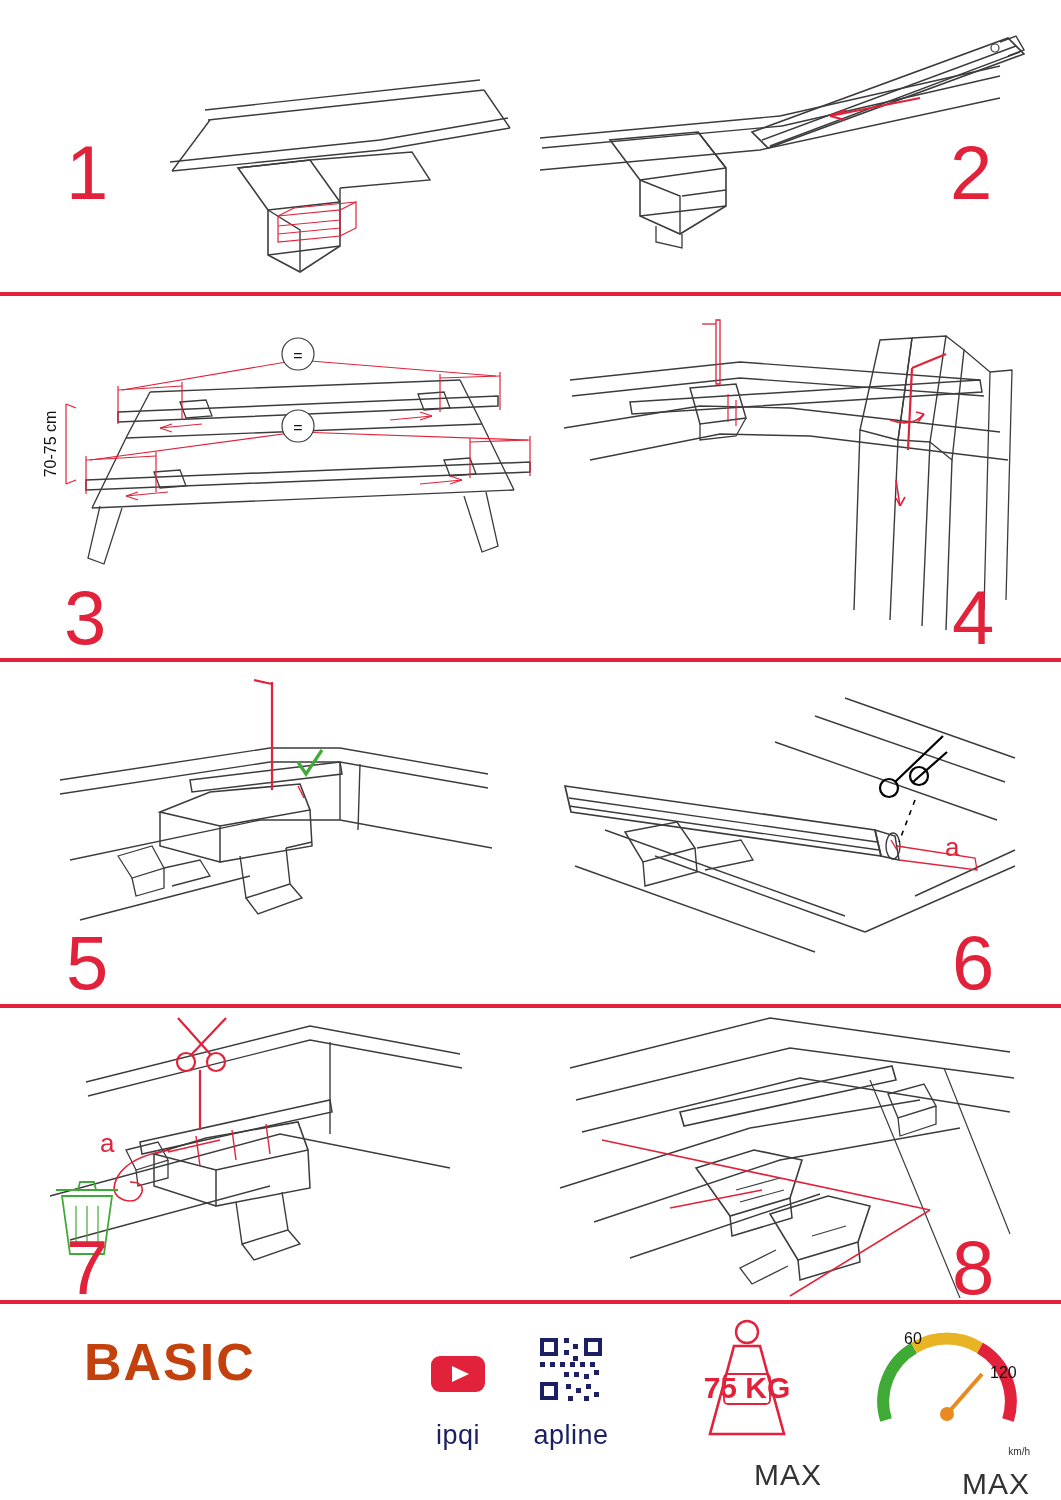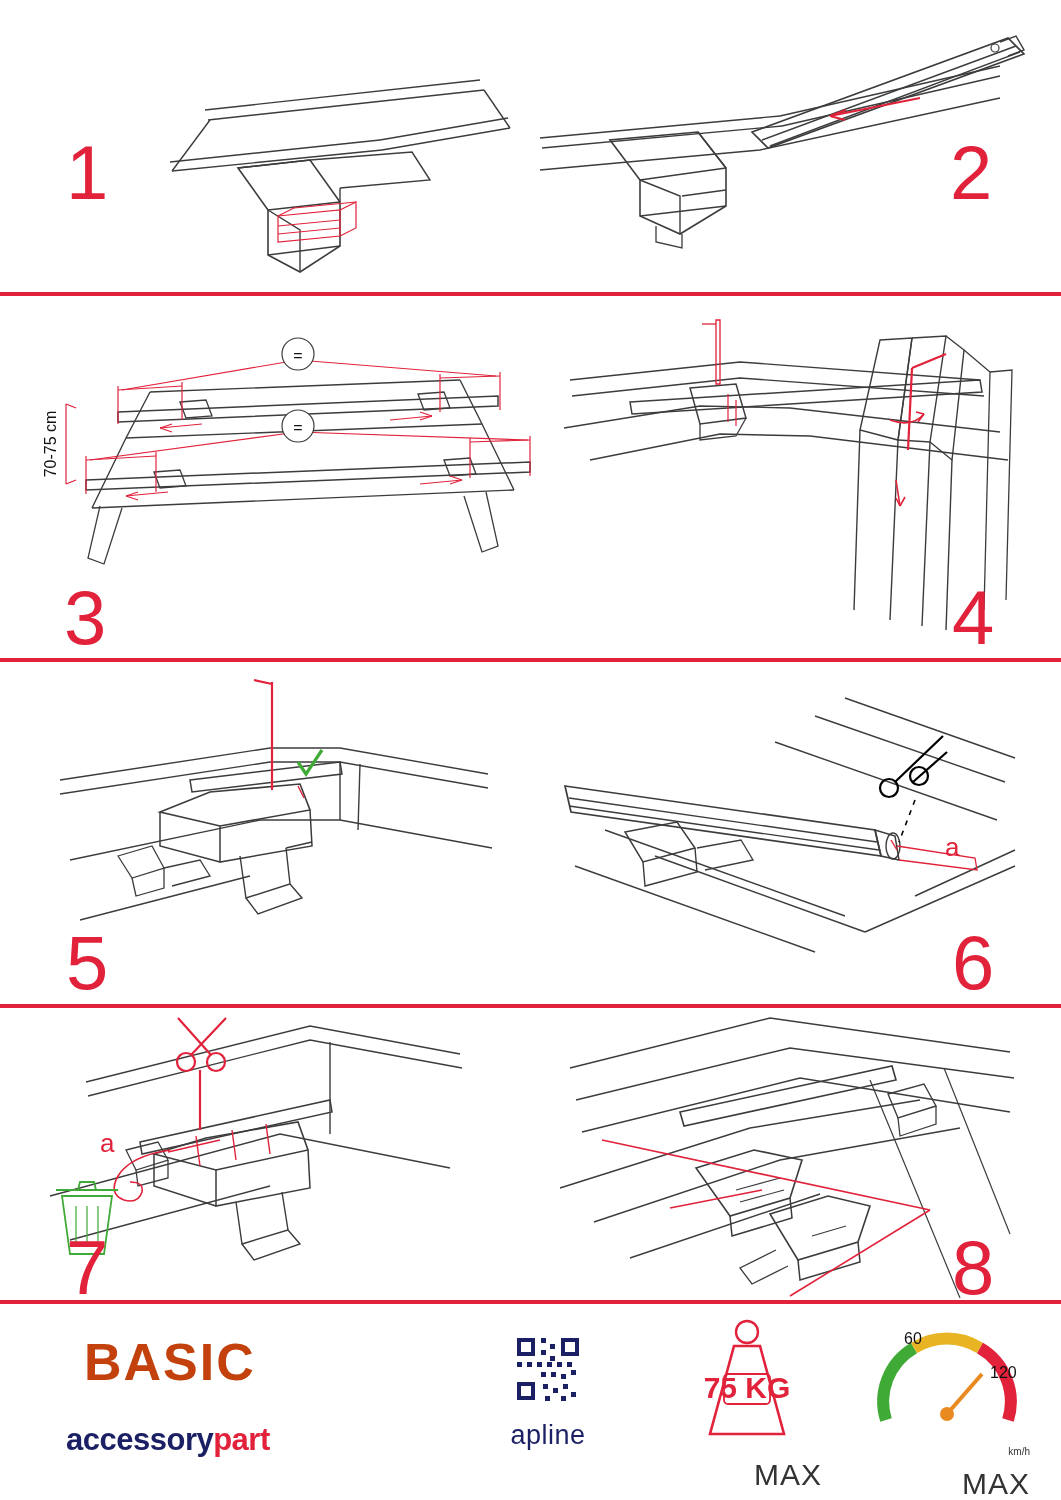"accessorypart" div.brand-accessory { html: <div> <span>accessory</span><span>part</span> </div> -> none }
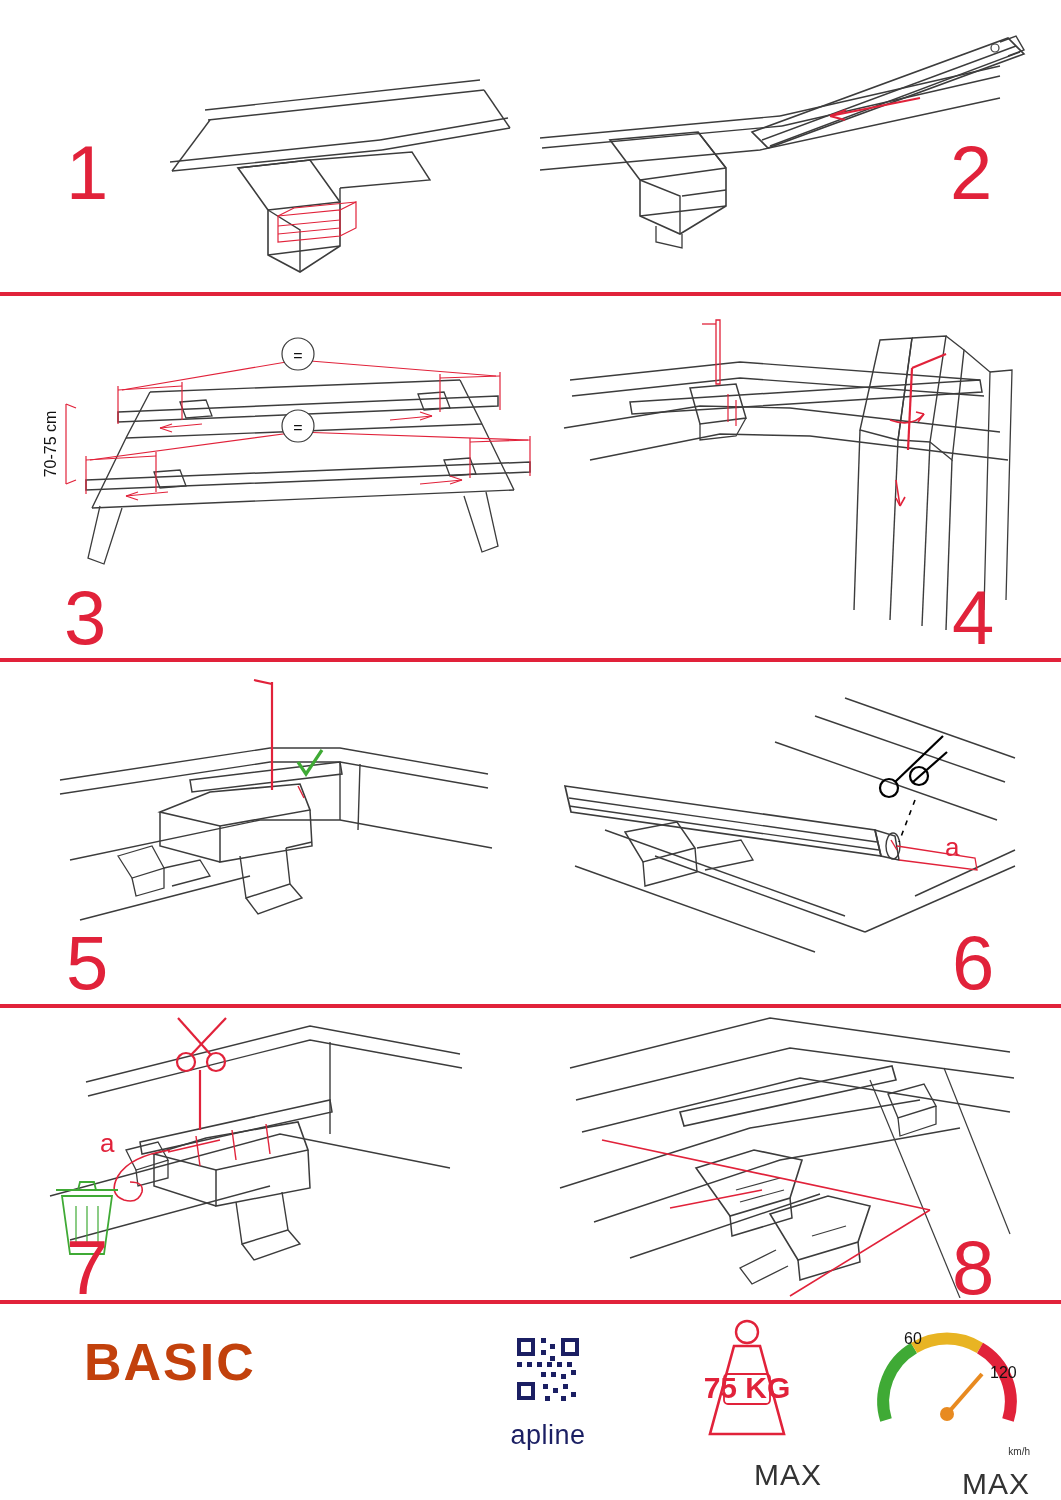"ipqi" div.logo-block { html: none -> <div> <svg> <rect></rect> <path></path> </svg> <div>ipqi</div> </div> }
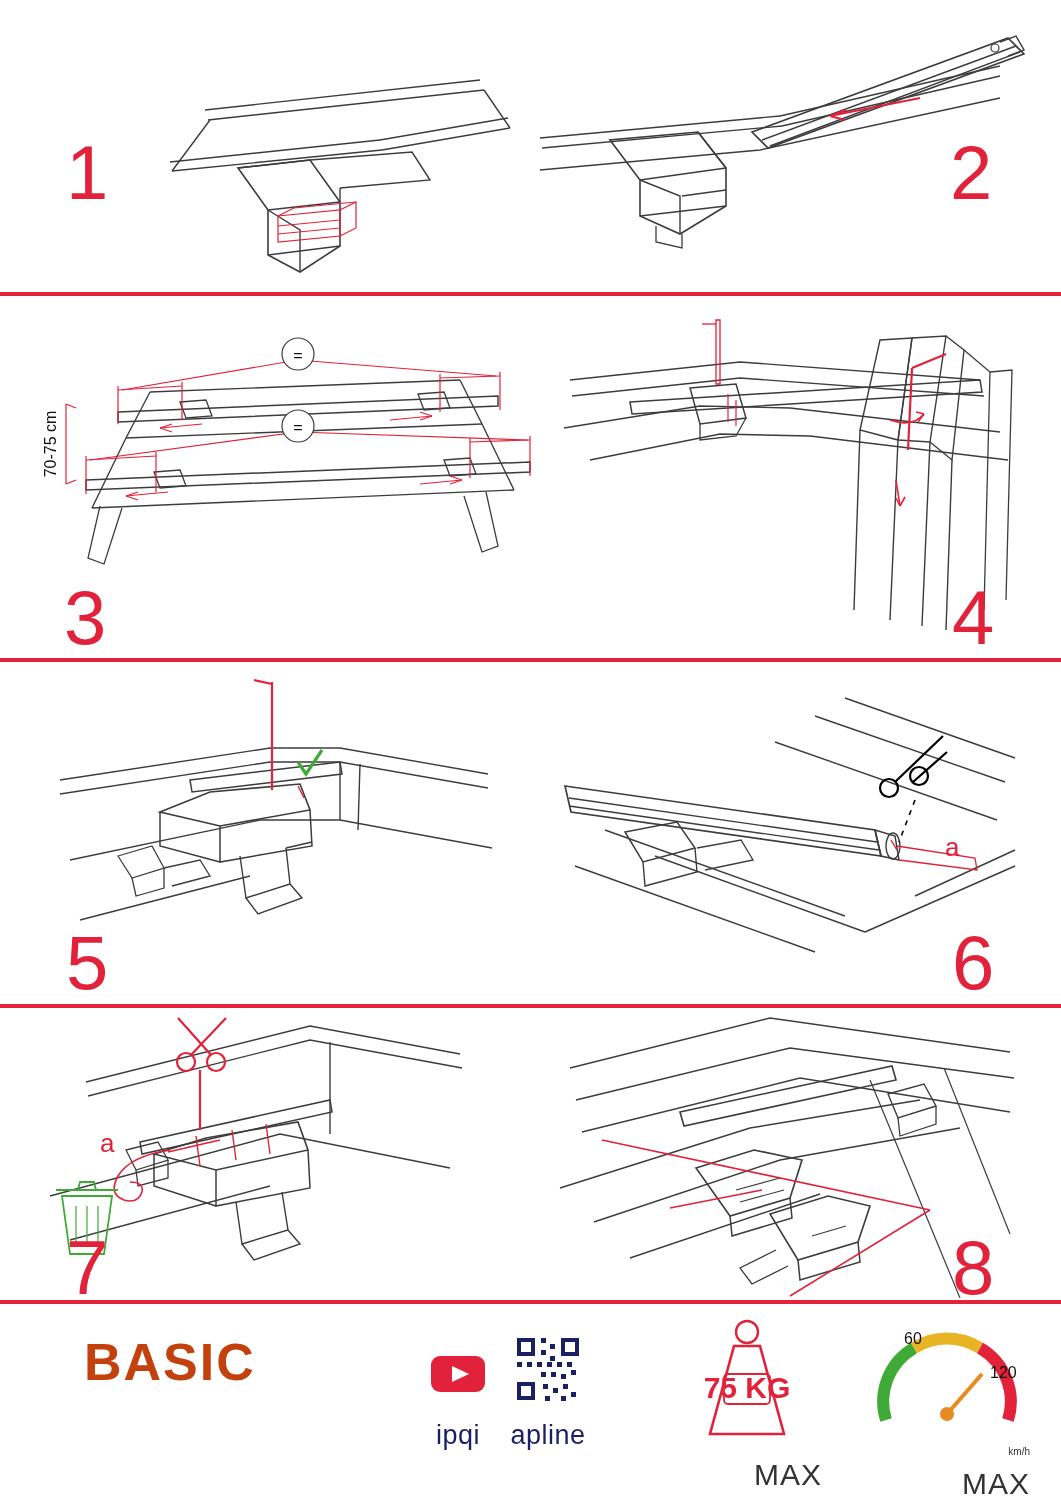"apline" .apline { left: 478px -> 501px }
